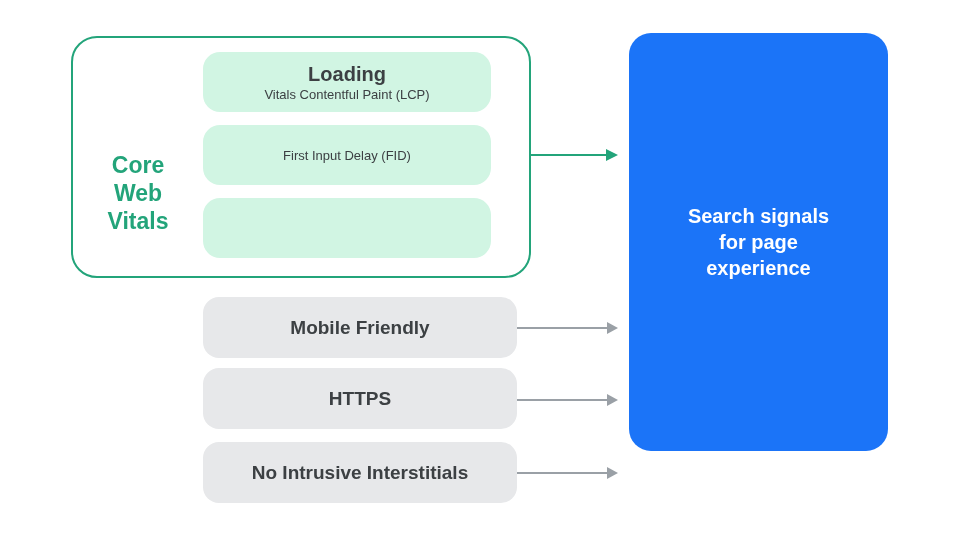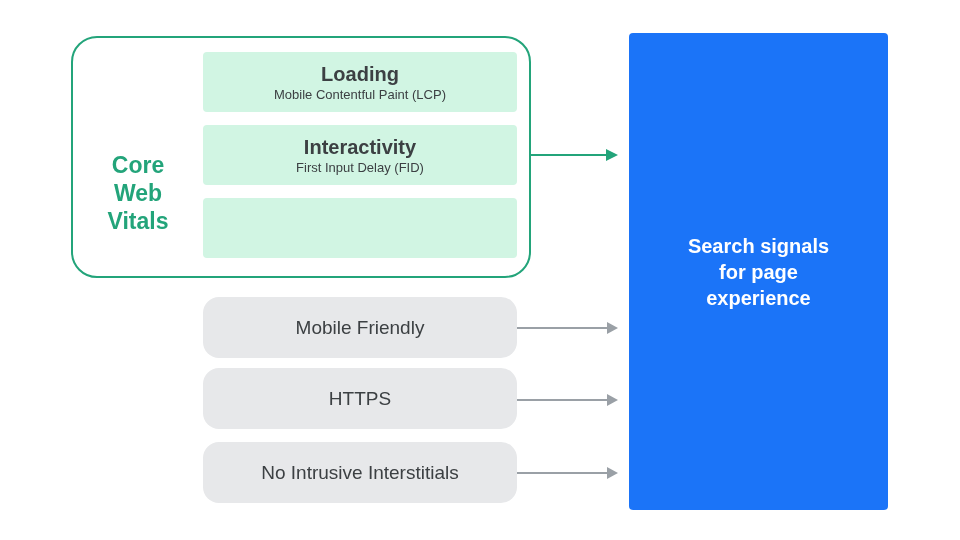"Loading" .cwv-card { border-radius: 4px -> 17px; width: 314px -> 288px }
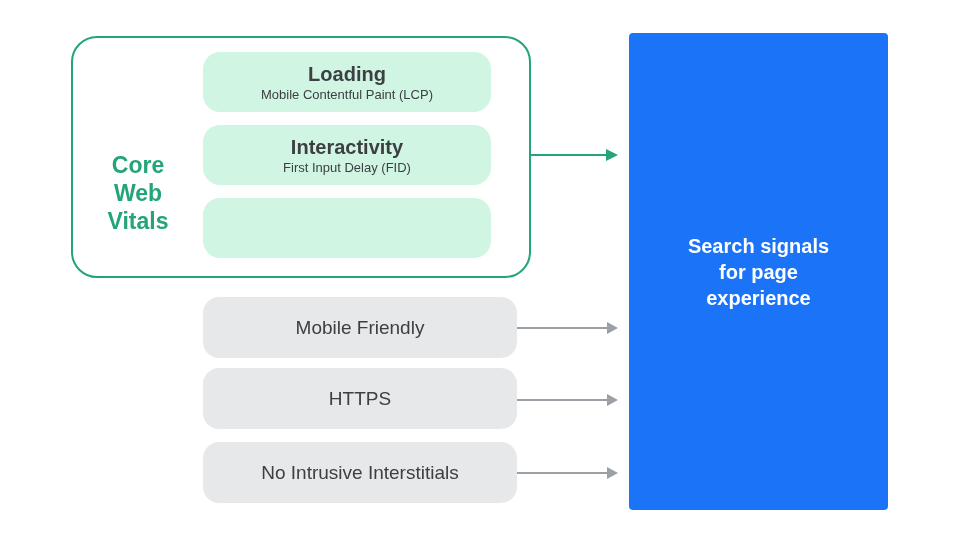"Mobile Contentful Paint (LCP)" div.cwv-card-sub { text: Mobile -> Vitals }
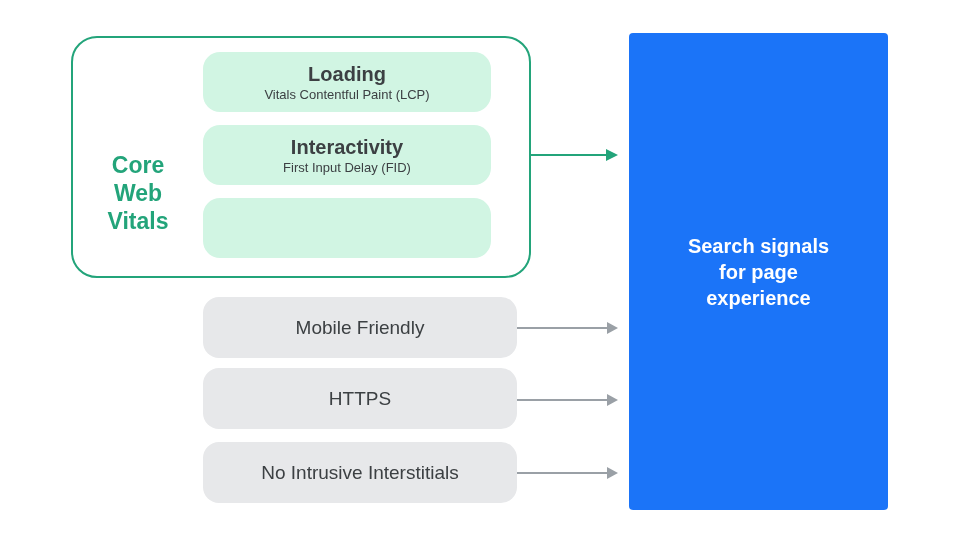"Interactivity" div.cwv-card-title { html: <div>Interactivity</div> -> none }
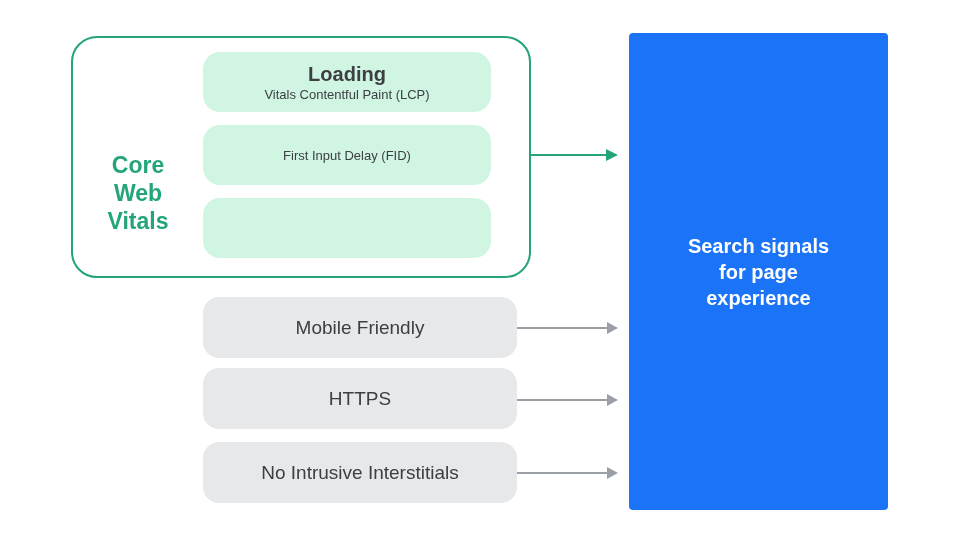"Search signals" .result-box { border-radius: 4px -> 22px; height: 477px -> 418px }
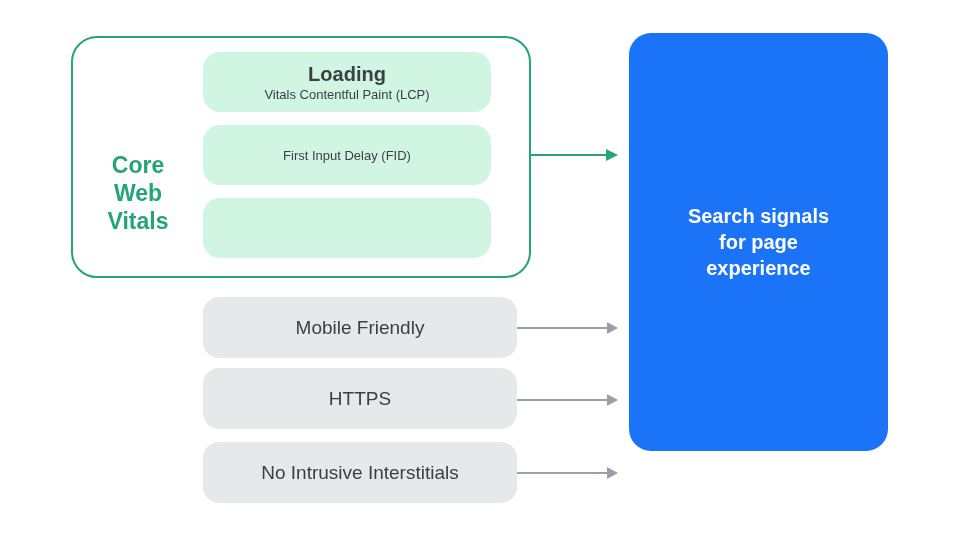"Mobile Friendly" .signal-card { font-weight: 400 -> 700 }
